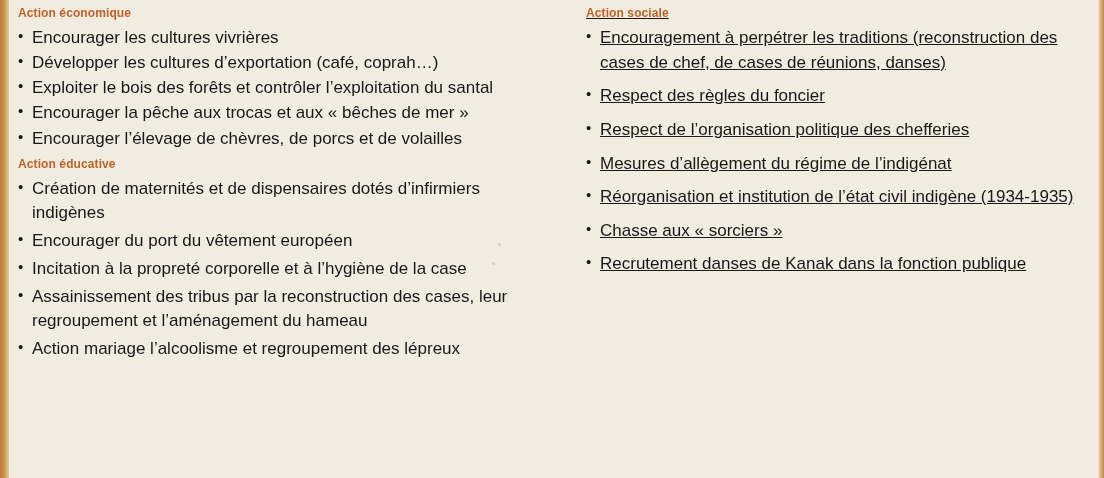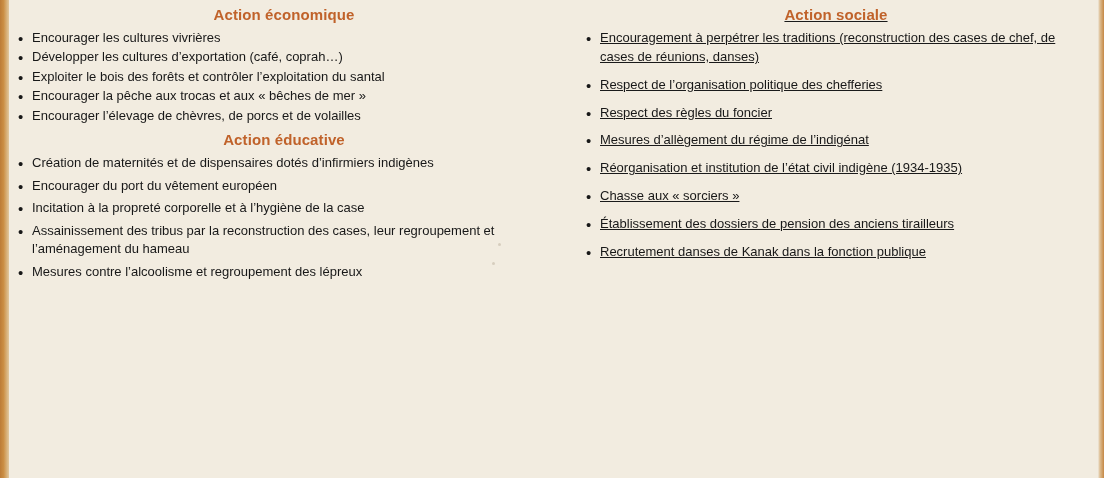"Action économique" .section-title { font-size: 15px -> 12px; text-align: center -> left }
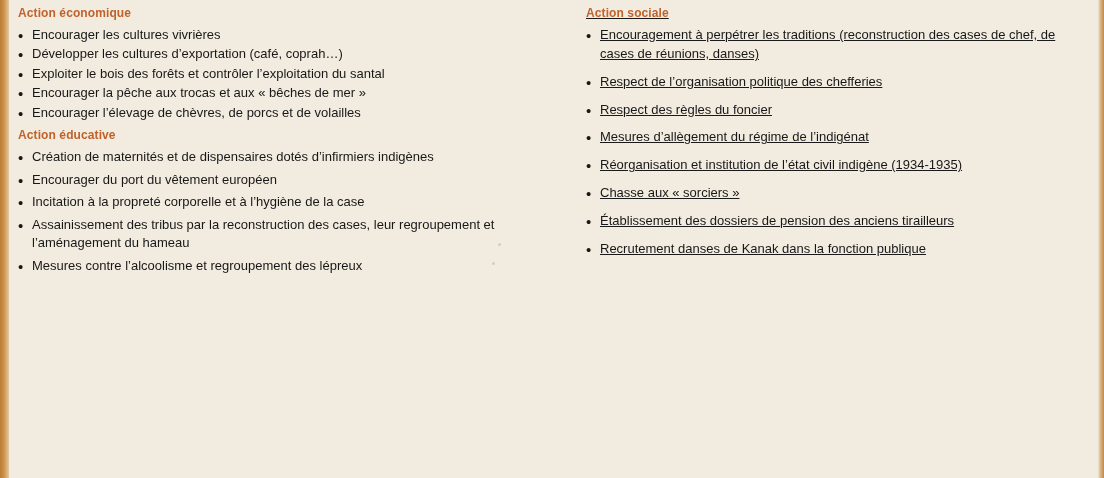"Encourager les cultures vivrières" ul.bullets li { font-size: 13px -> 17px }
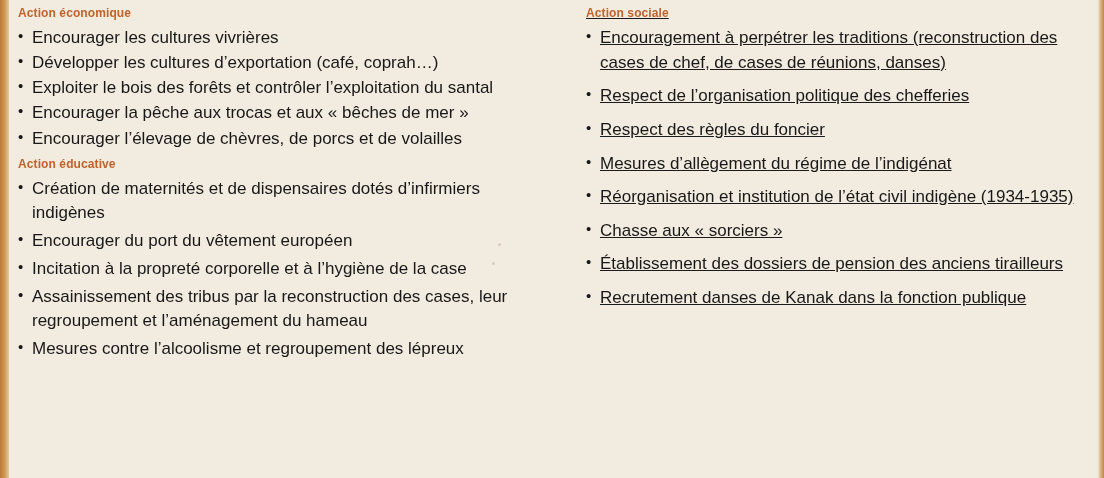"Respect de l’organisation politique des" li { order: before "Respect des règles du foncier" -> after "Respect des règles du foncier" }
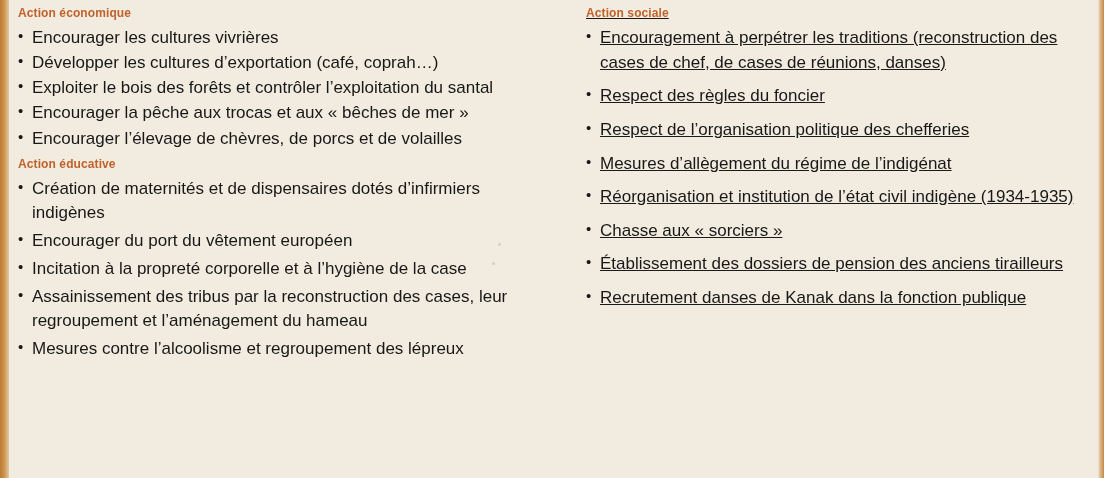"Établissement des dossiers de pension" li { html: <li>Établissement des dossiers de pension des anciens tirailleurs</li> -> none }
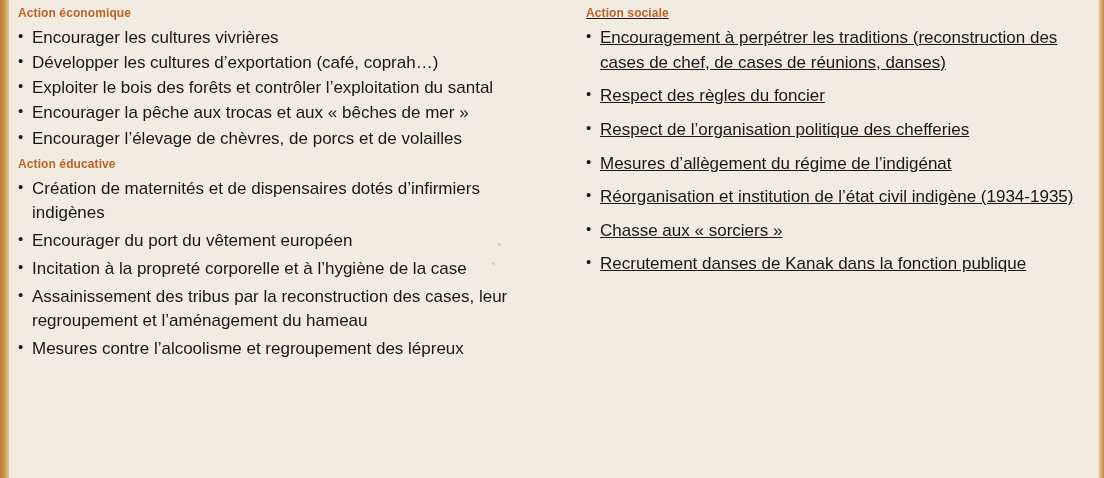"Mesures contre l’alcoolisme et" li { text: Mesures contre -> Action mariage }
